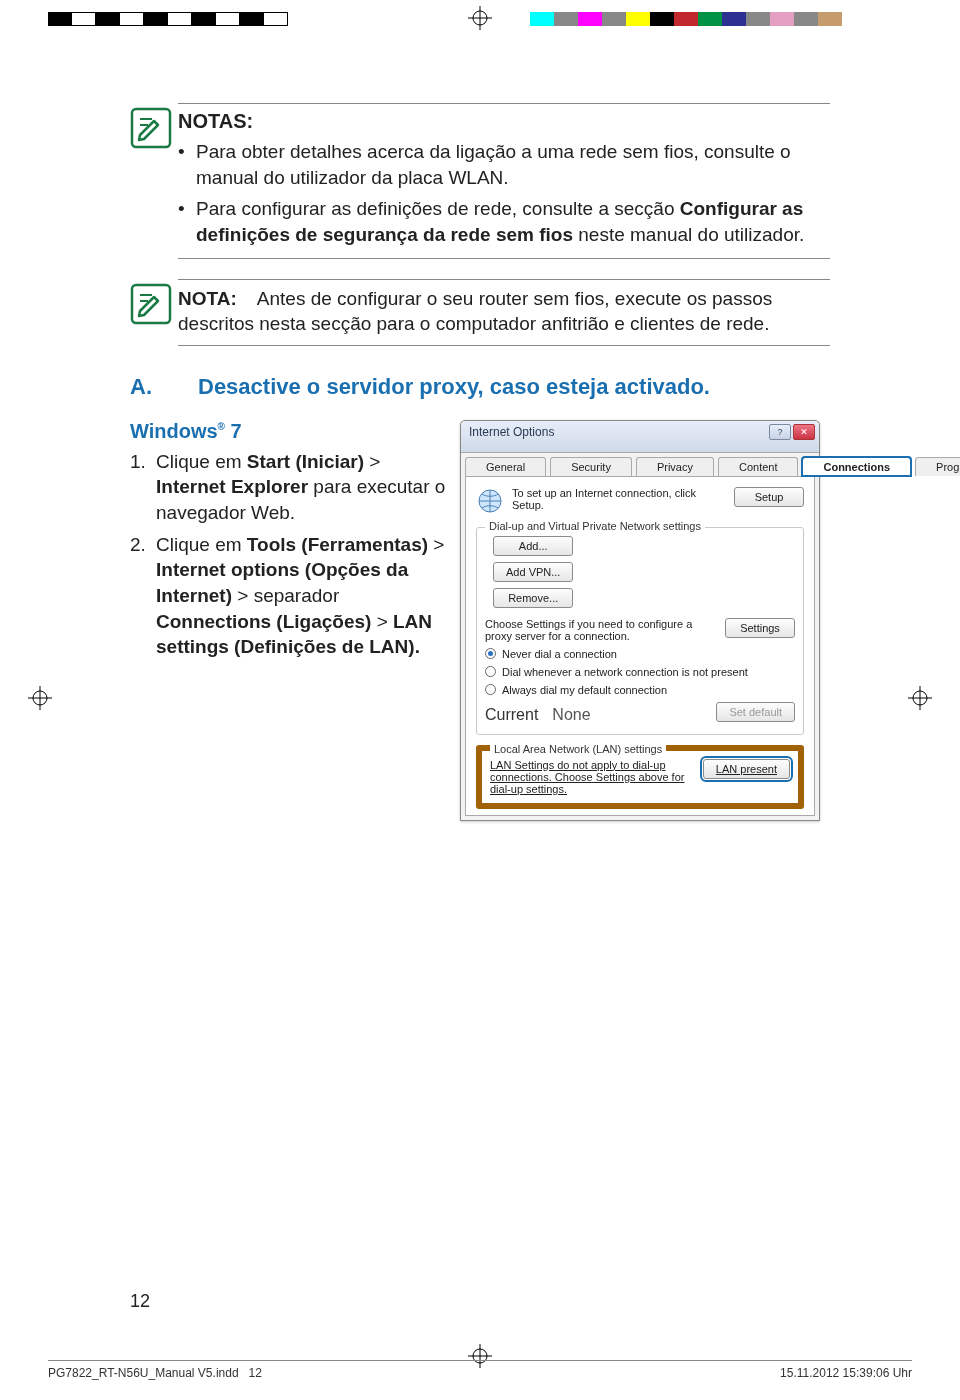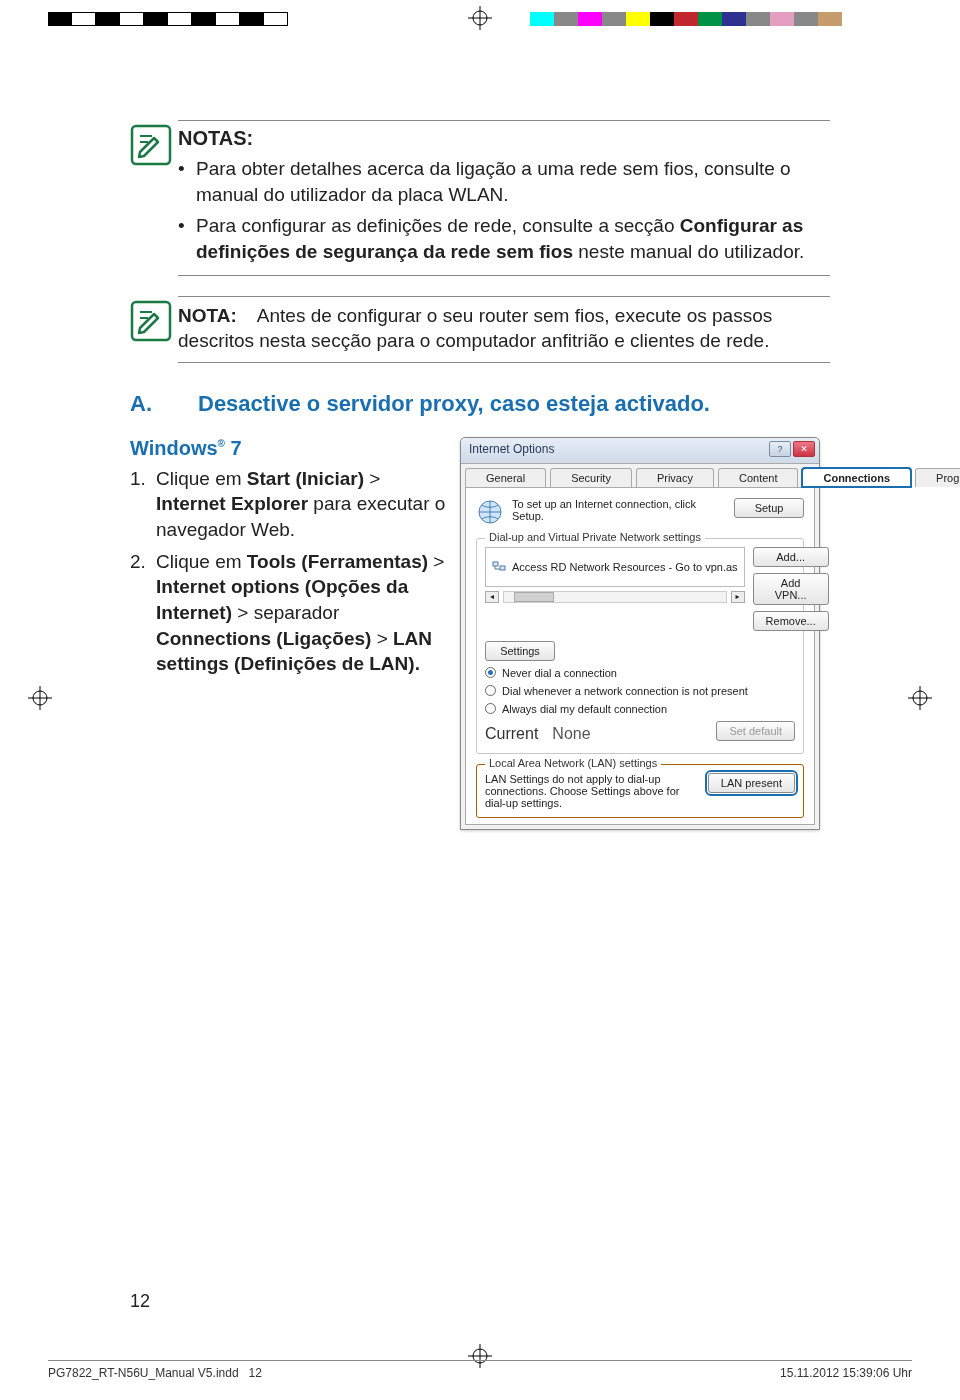"NOTAS:" .content { top: 120px -> 103px }
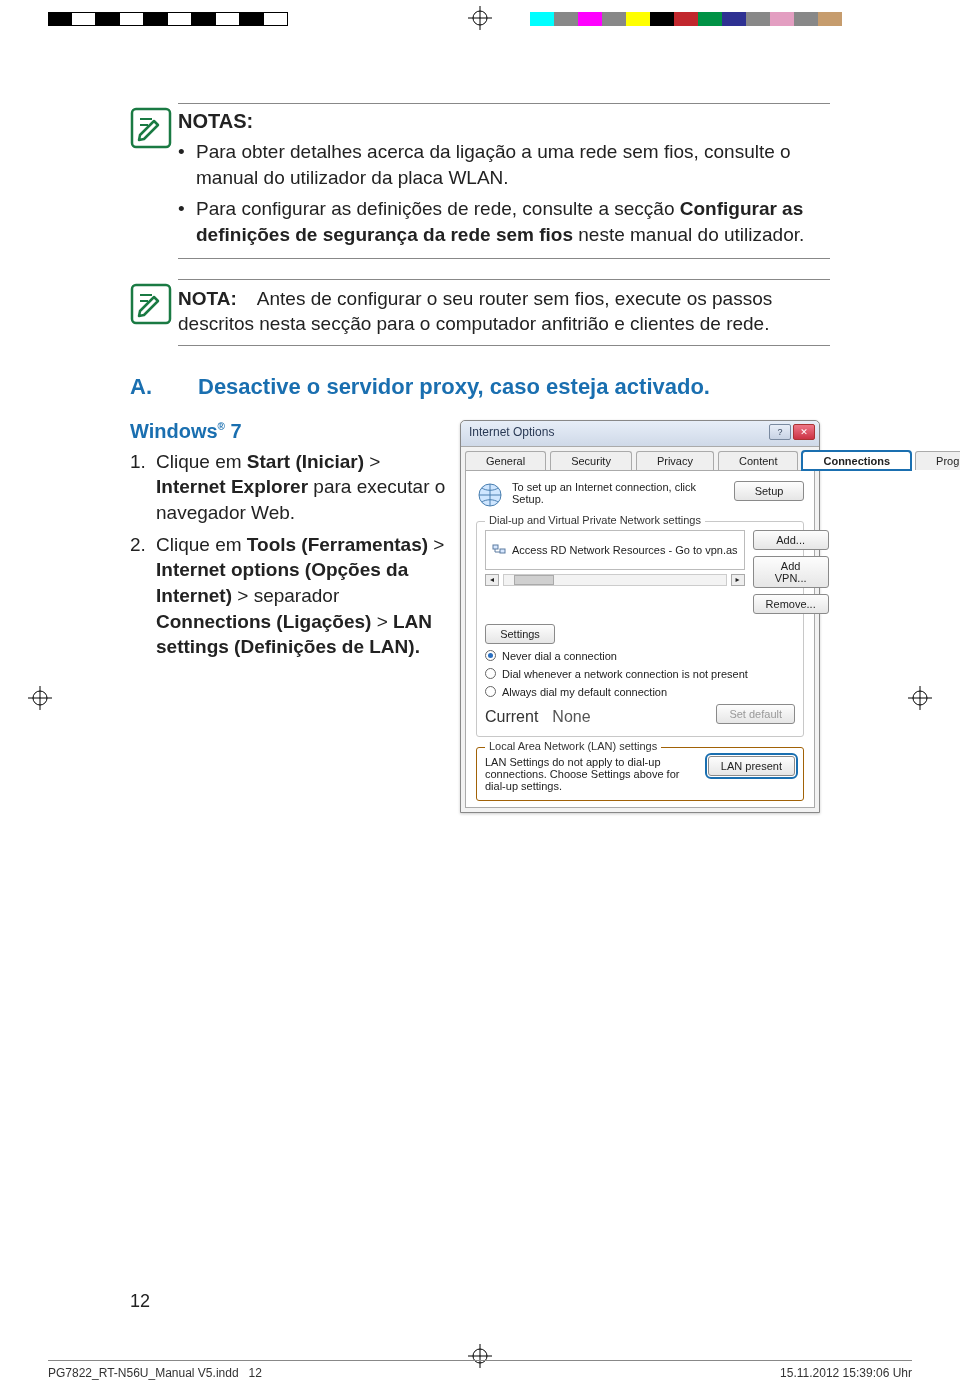"Internet Options" .iop-title { height: 26px -> 32px }
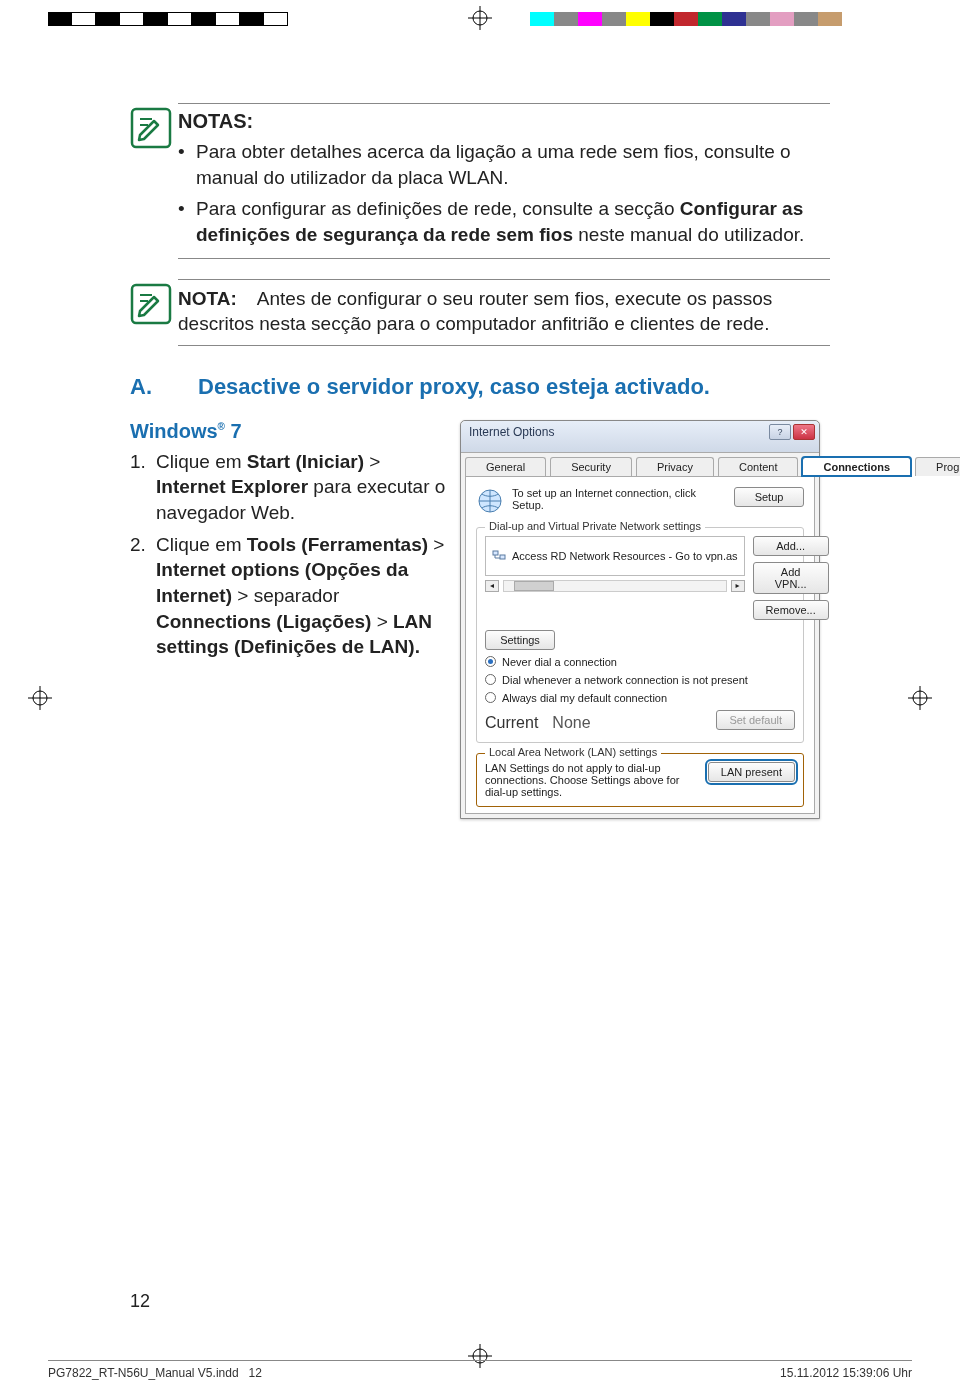"Access RD Network Resources -" div { html: <div> <div> <span><svg> <rect></rect> <rect></rect> <path></path> </svg></span> <span>Access RD Network Resources - Go to vpn.as</span> </div> <div> <div>◂</div> <div> <div></div> </div> <div>▸</div> </div> </div> -> none }
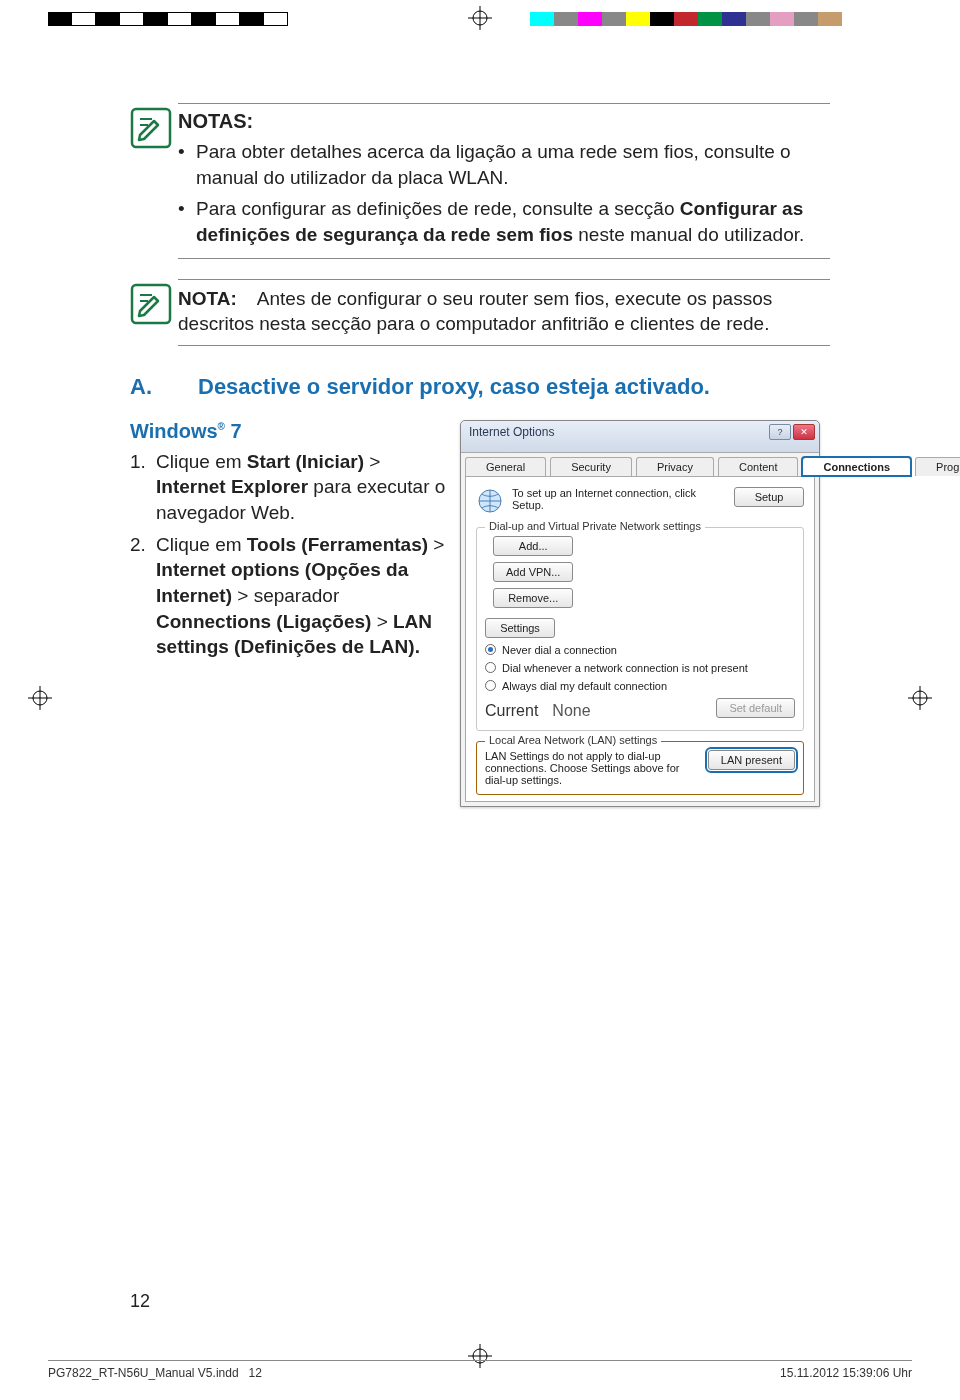"Choose Settings if you need" div { html: none -> <div>Choose Settings if you need to configure a proxy server for a connection.</div> }
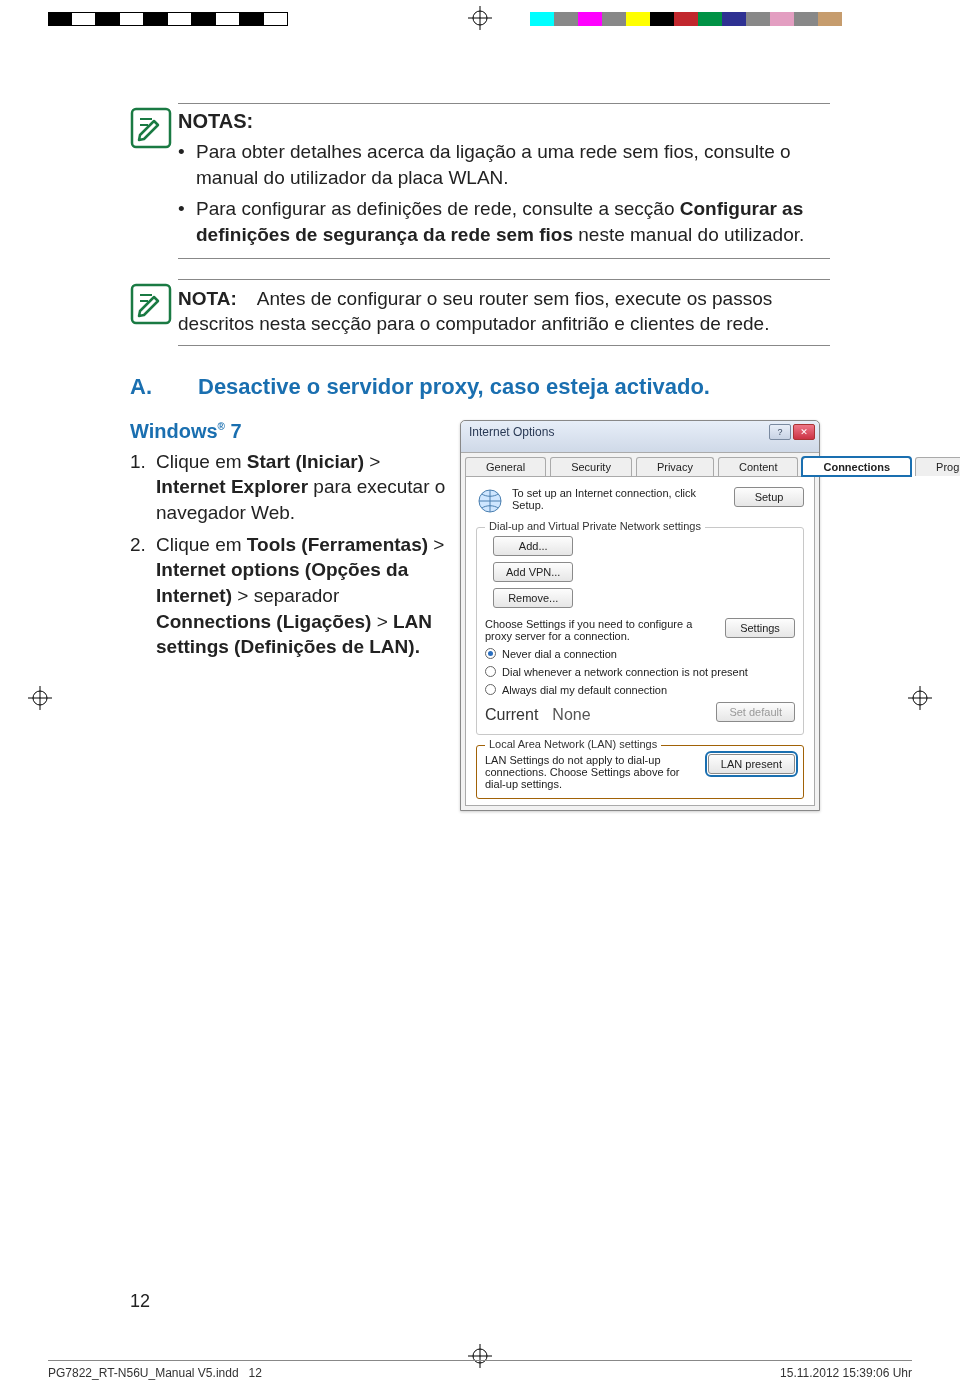"Local Area Network (LAN) settings" .io-lan { border: 1px solid #a16207 -> 6px solid #a16207 }
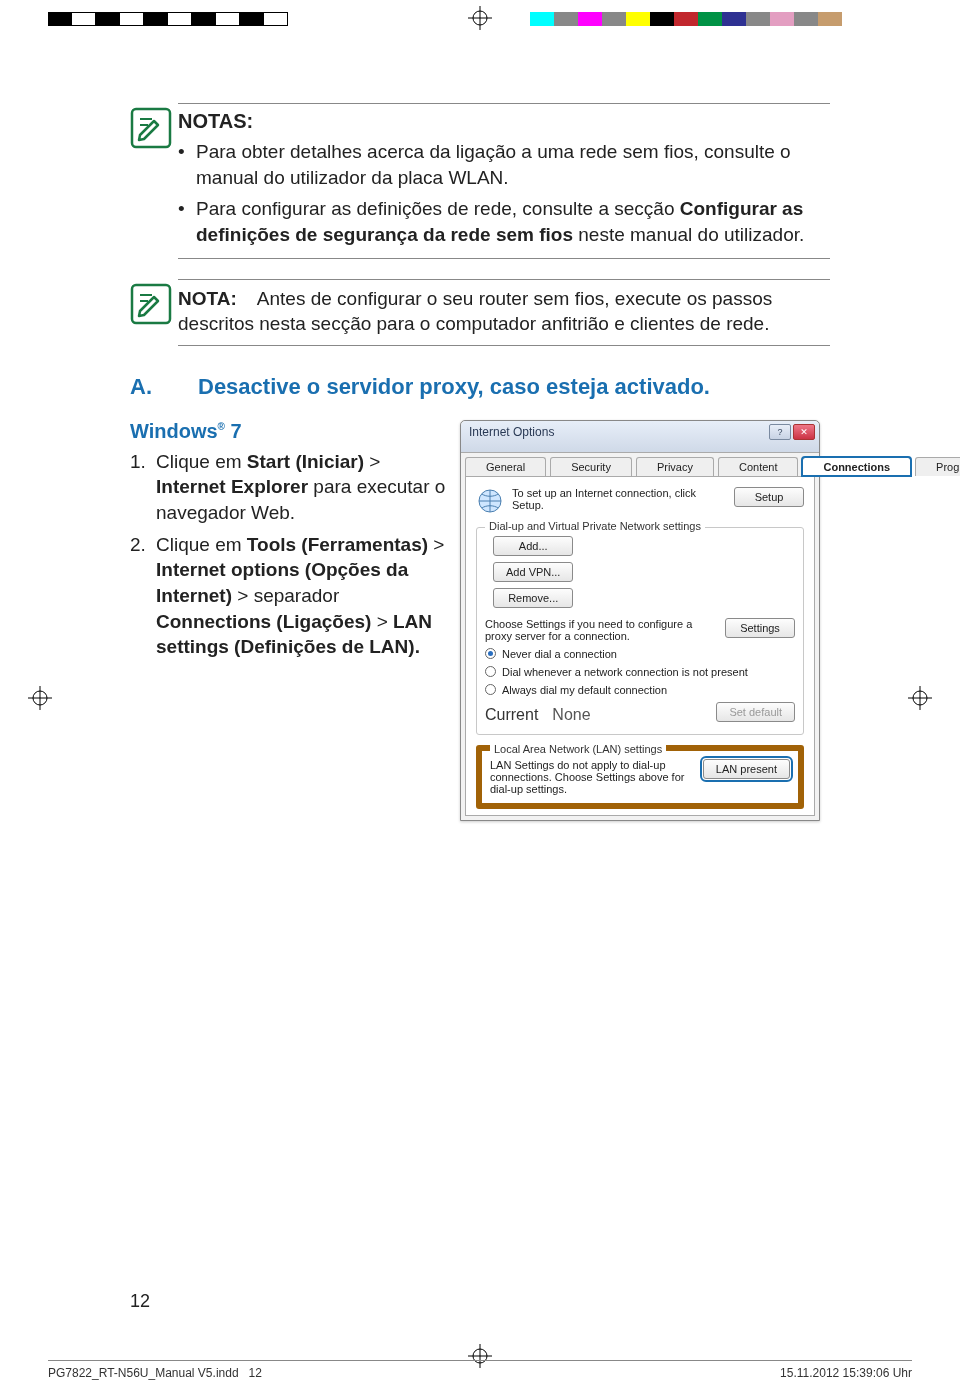"LAN Settings do not apply" .io-lan-row { text-decoration: none -> underline }
